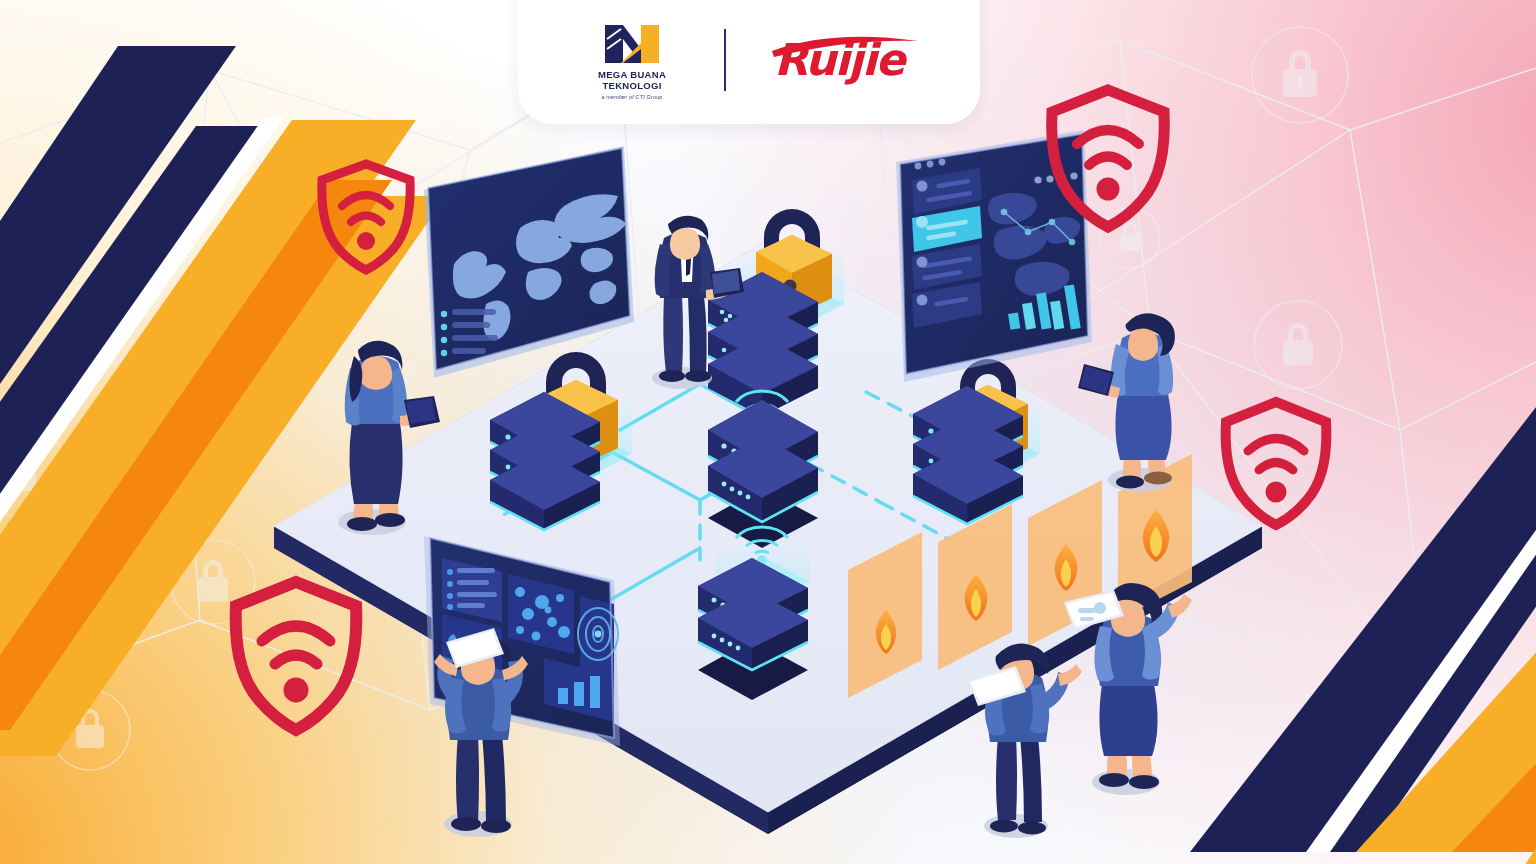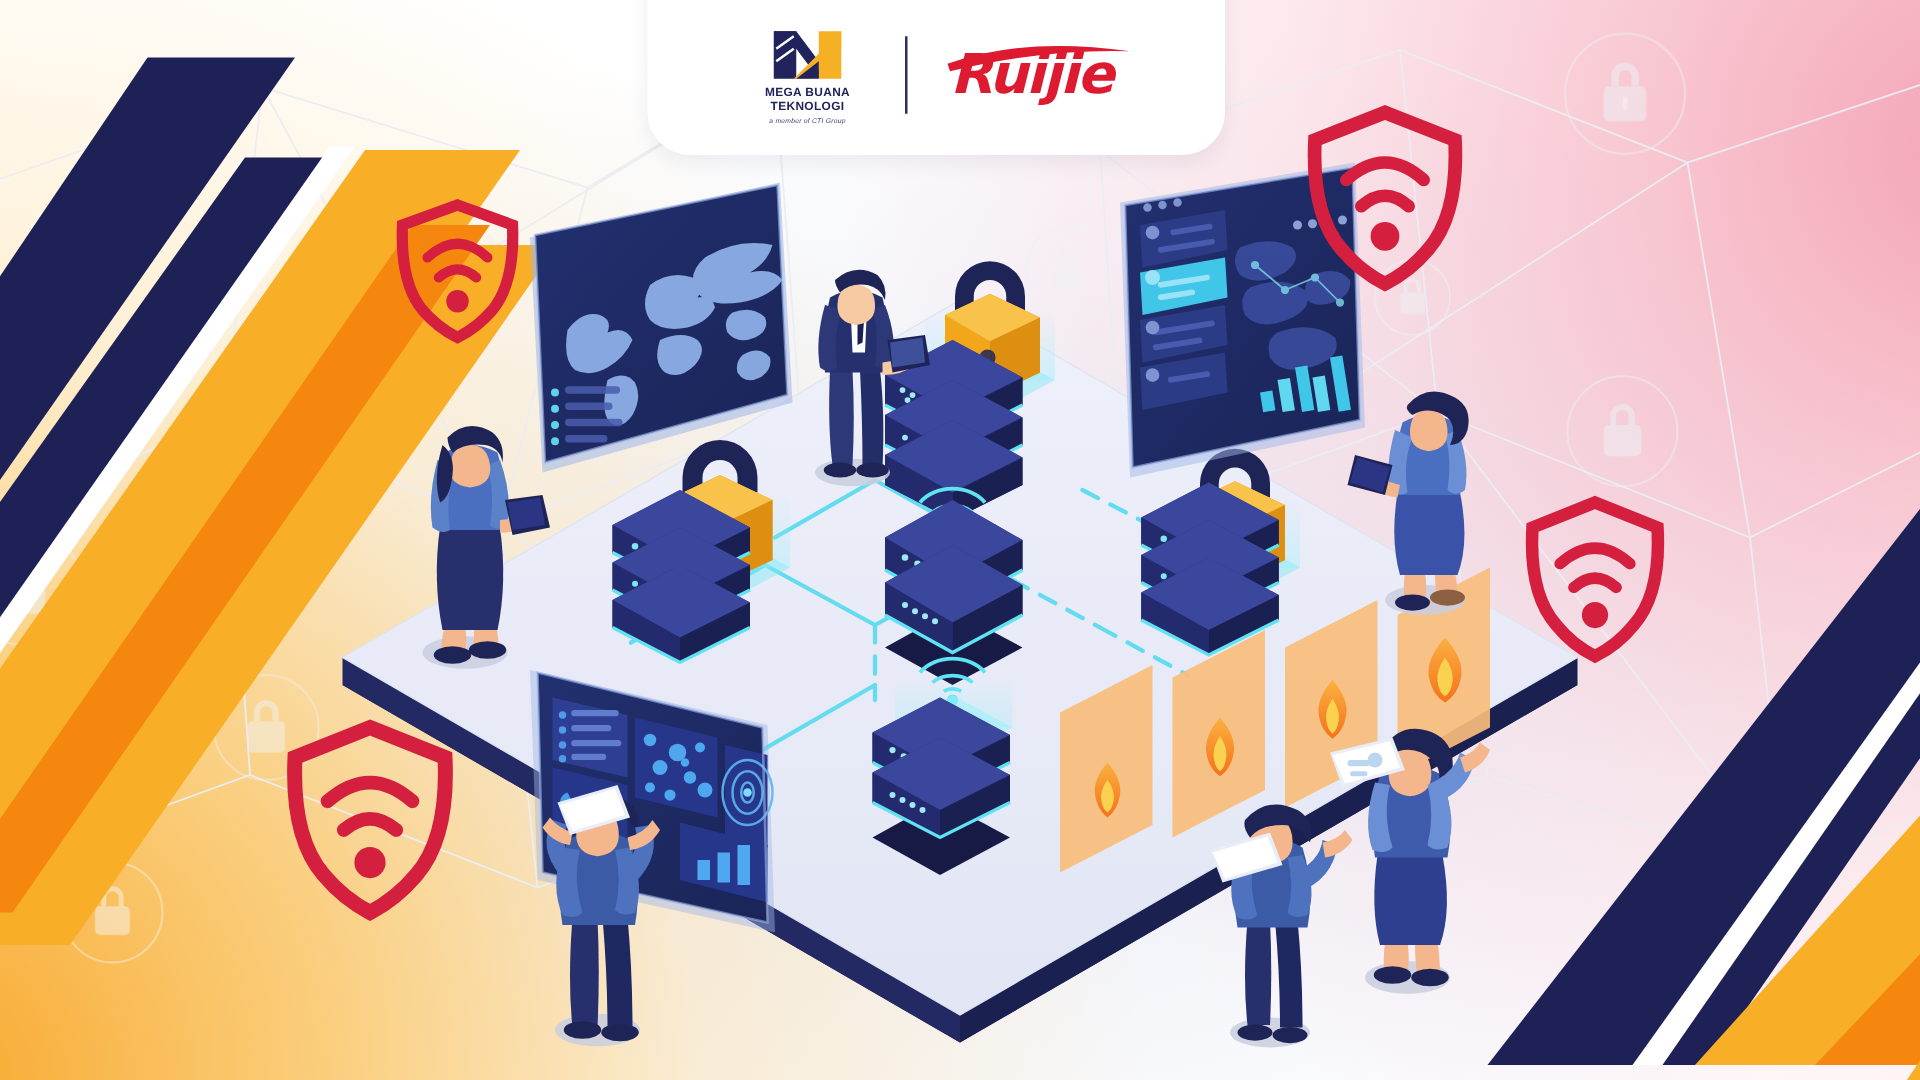"MEGA BUANA" .brand-row { gap: 18px -> 32px }
